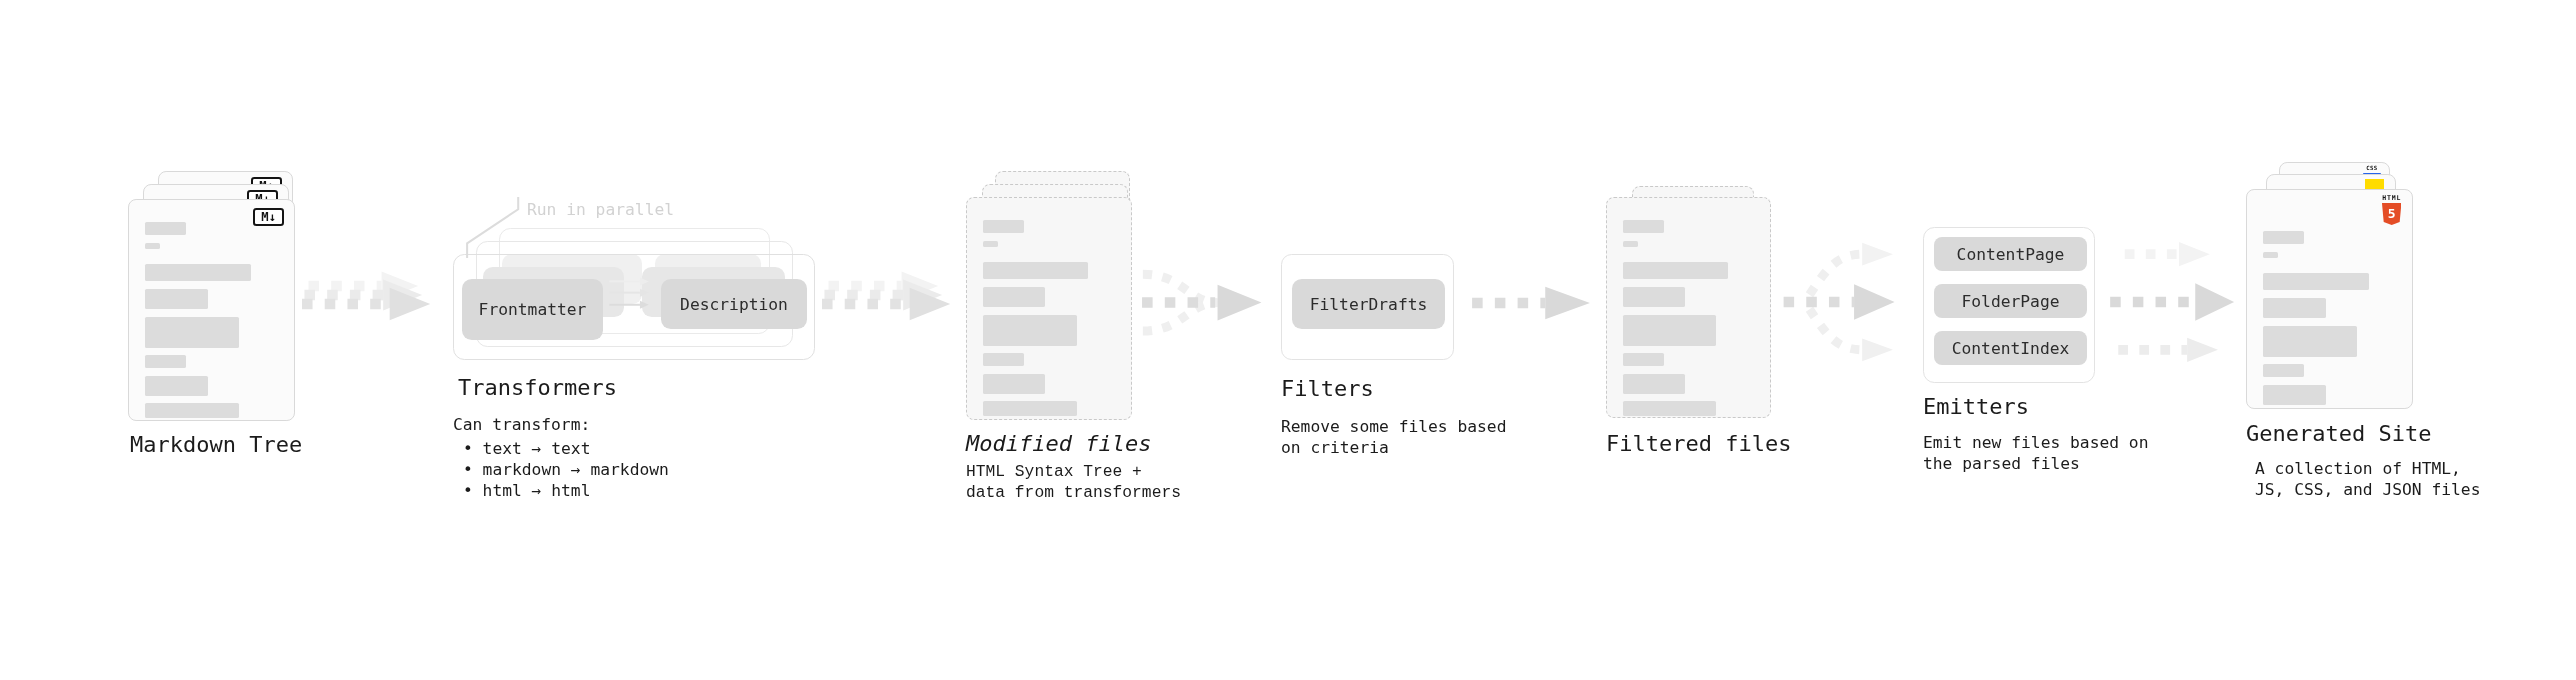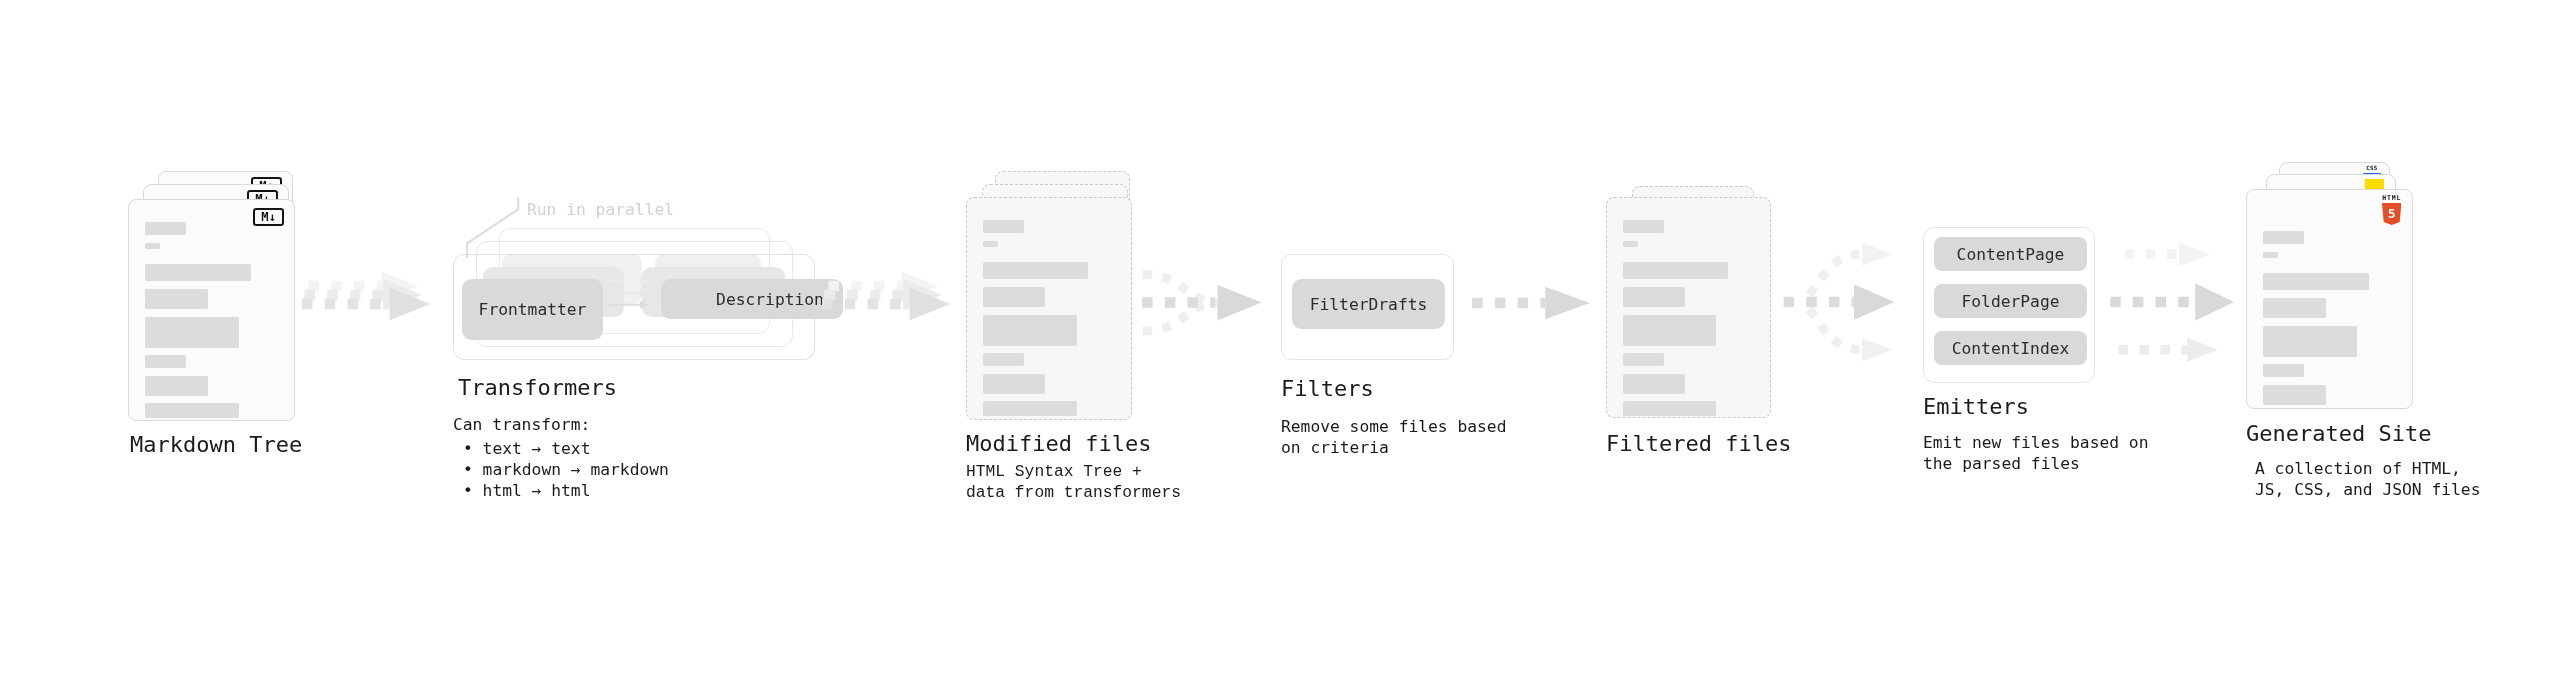"Description" div.node { height: 40px -> 50px; padding-left: 36px -> none }
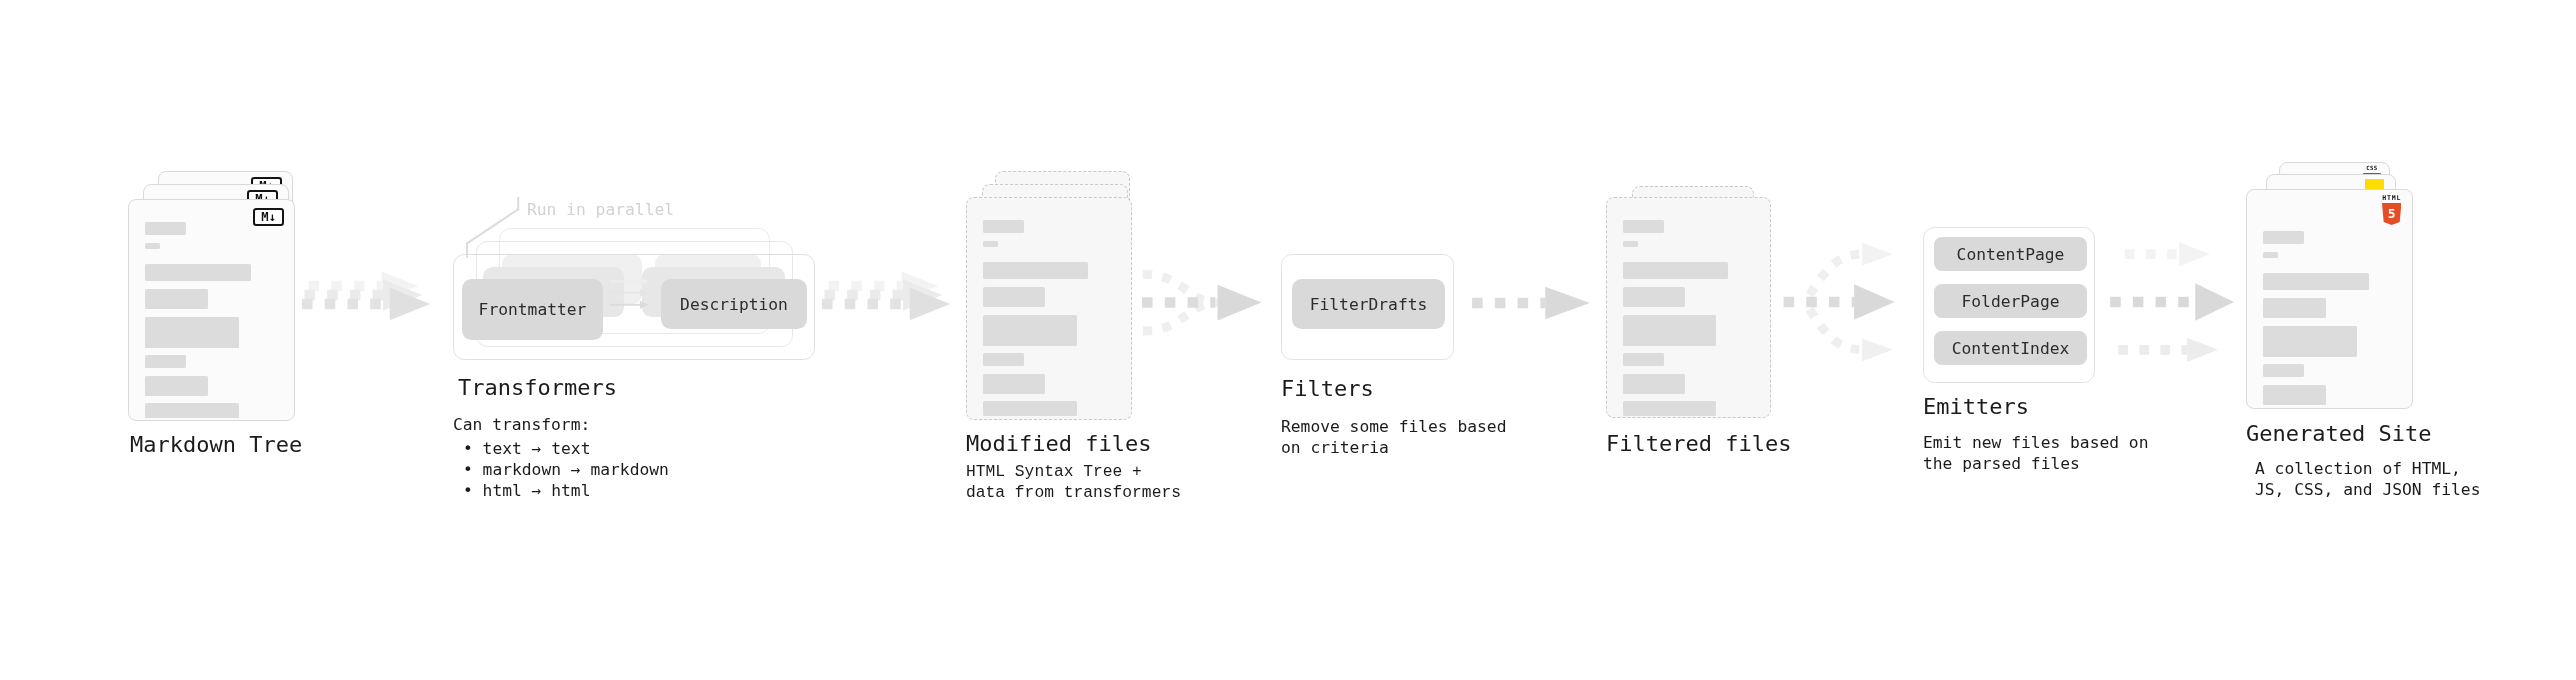"Modified files" div.stage-label { font-style: none -> italic }
